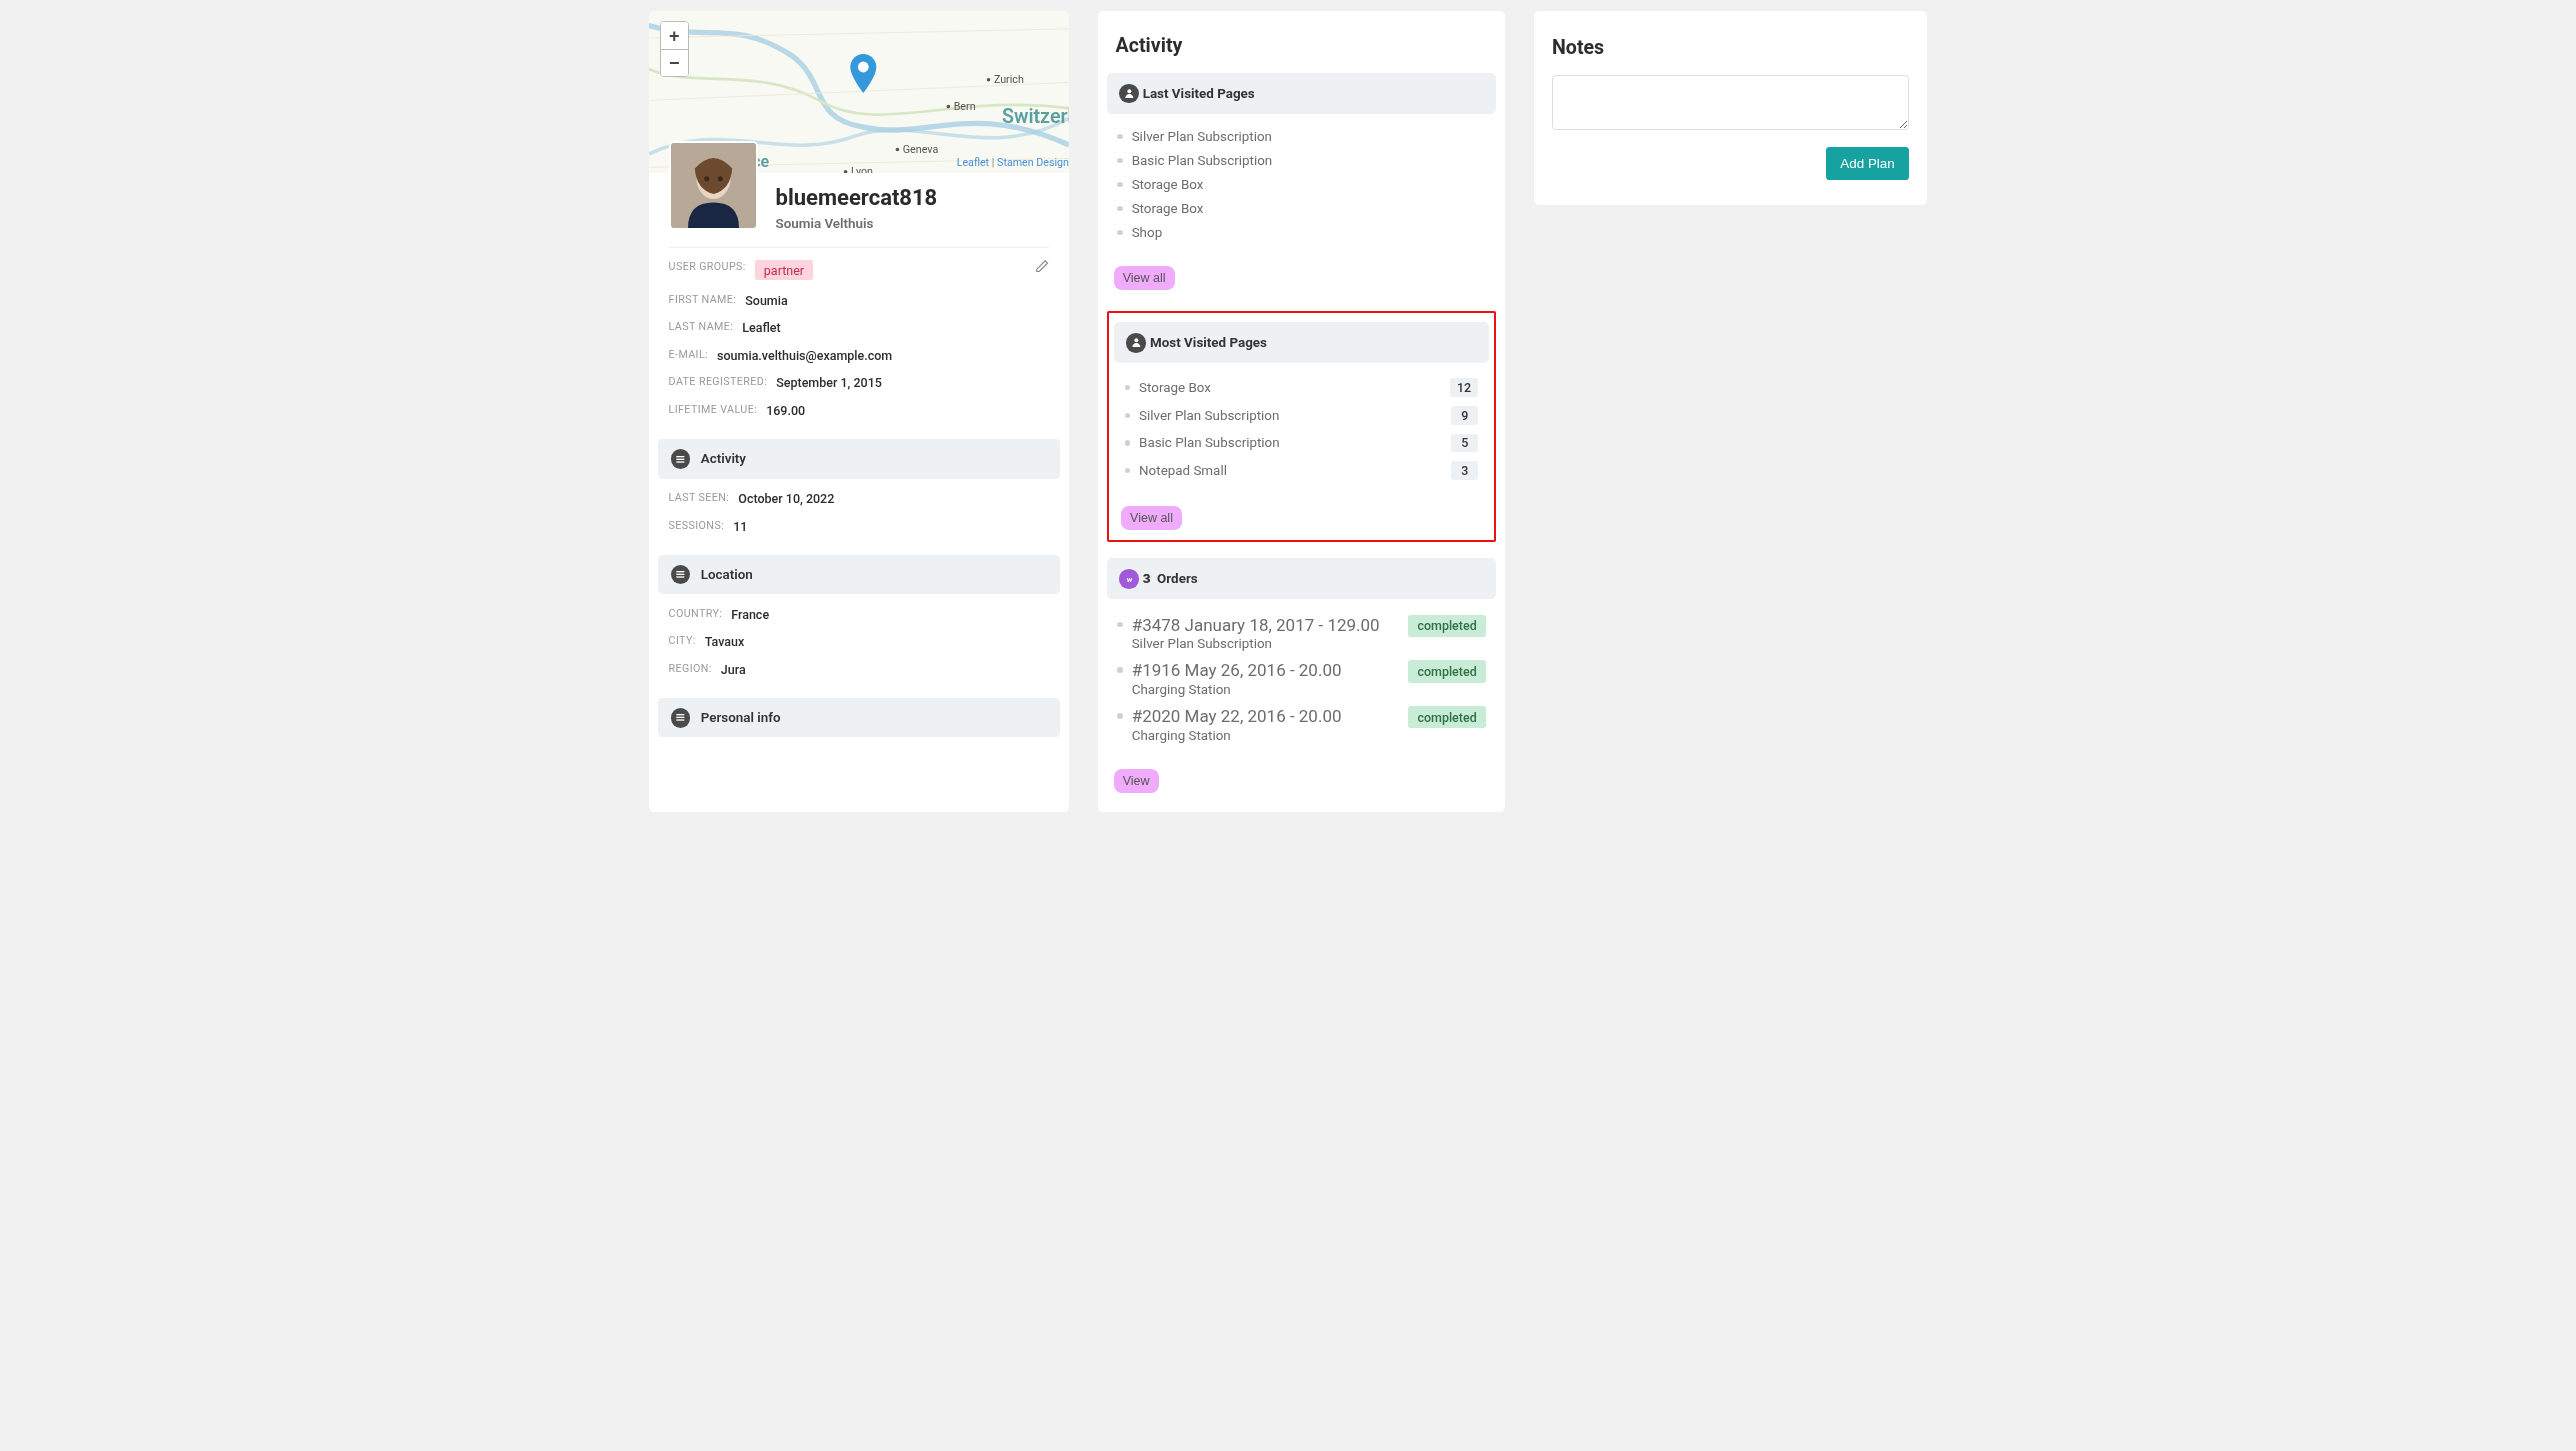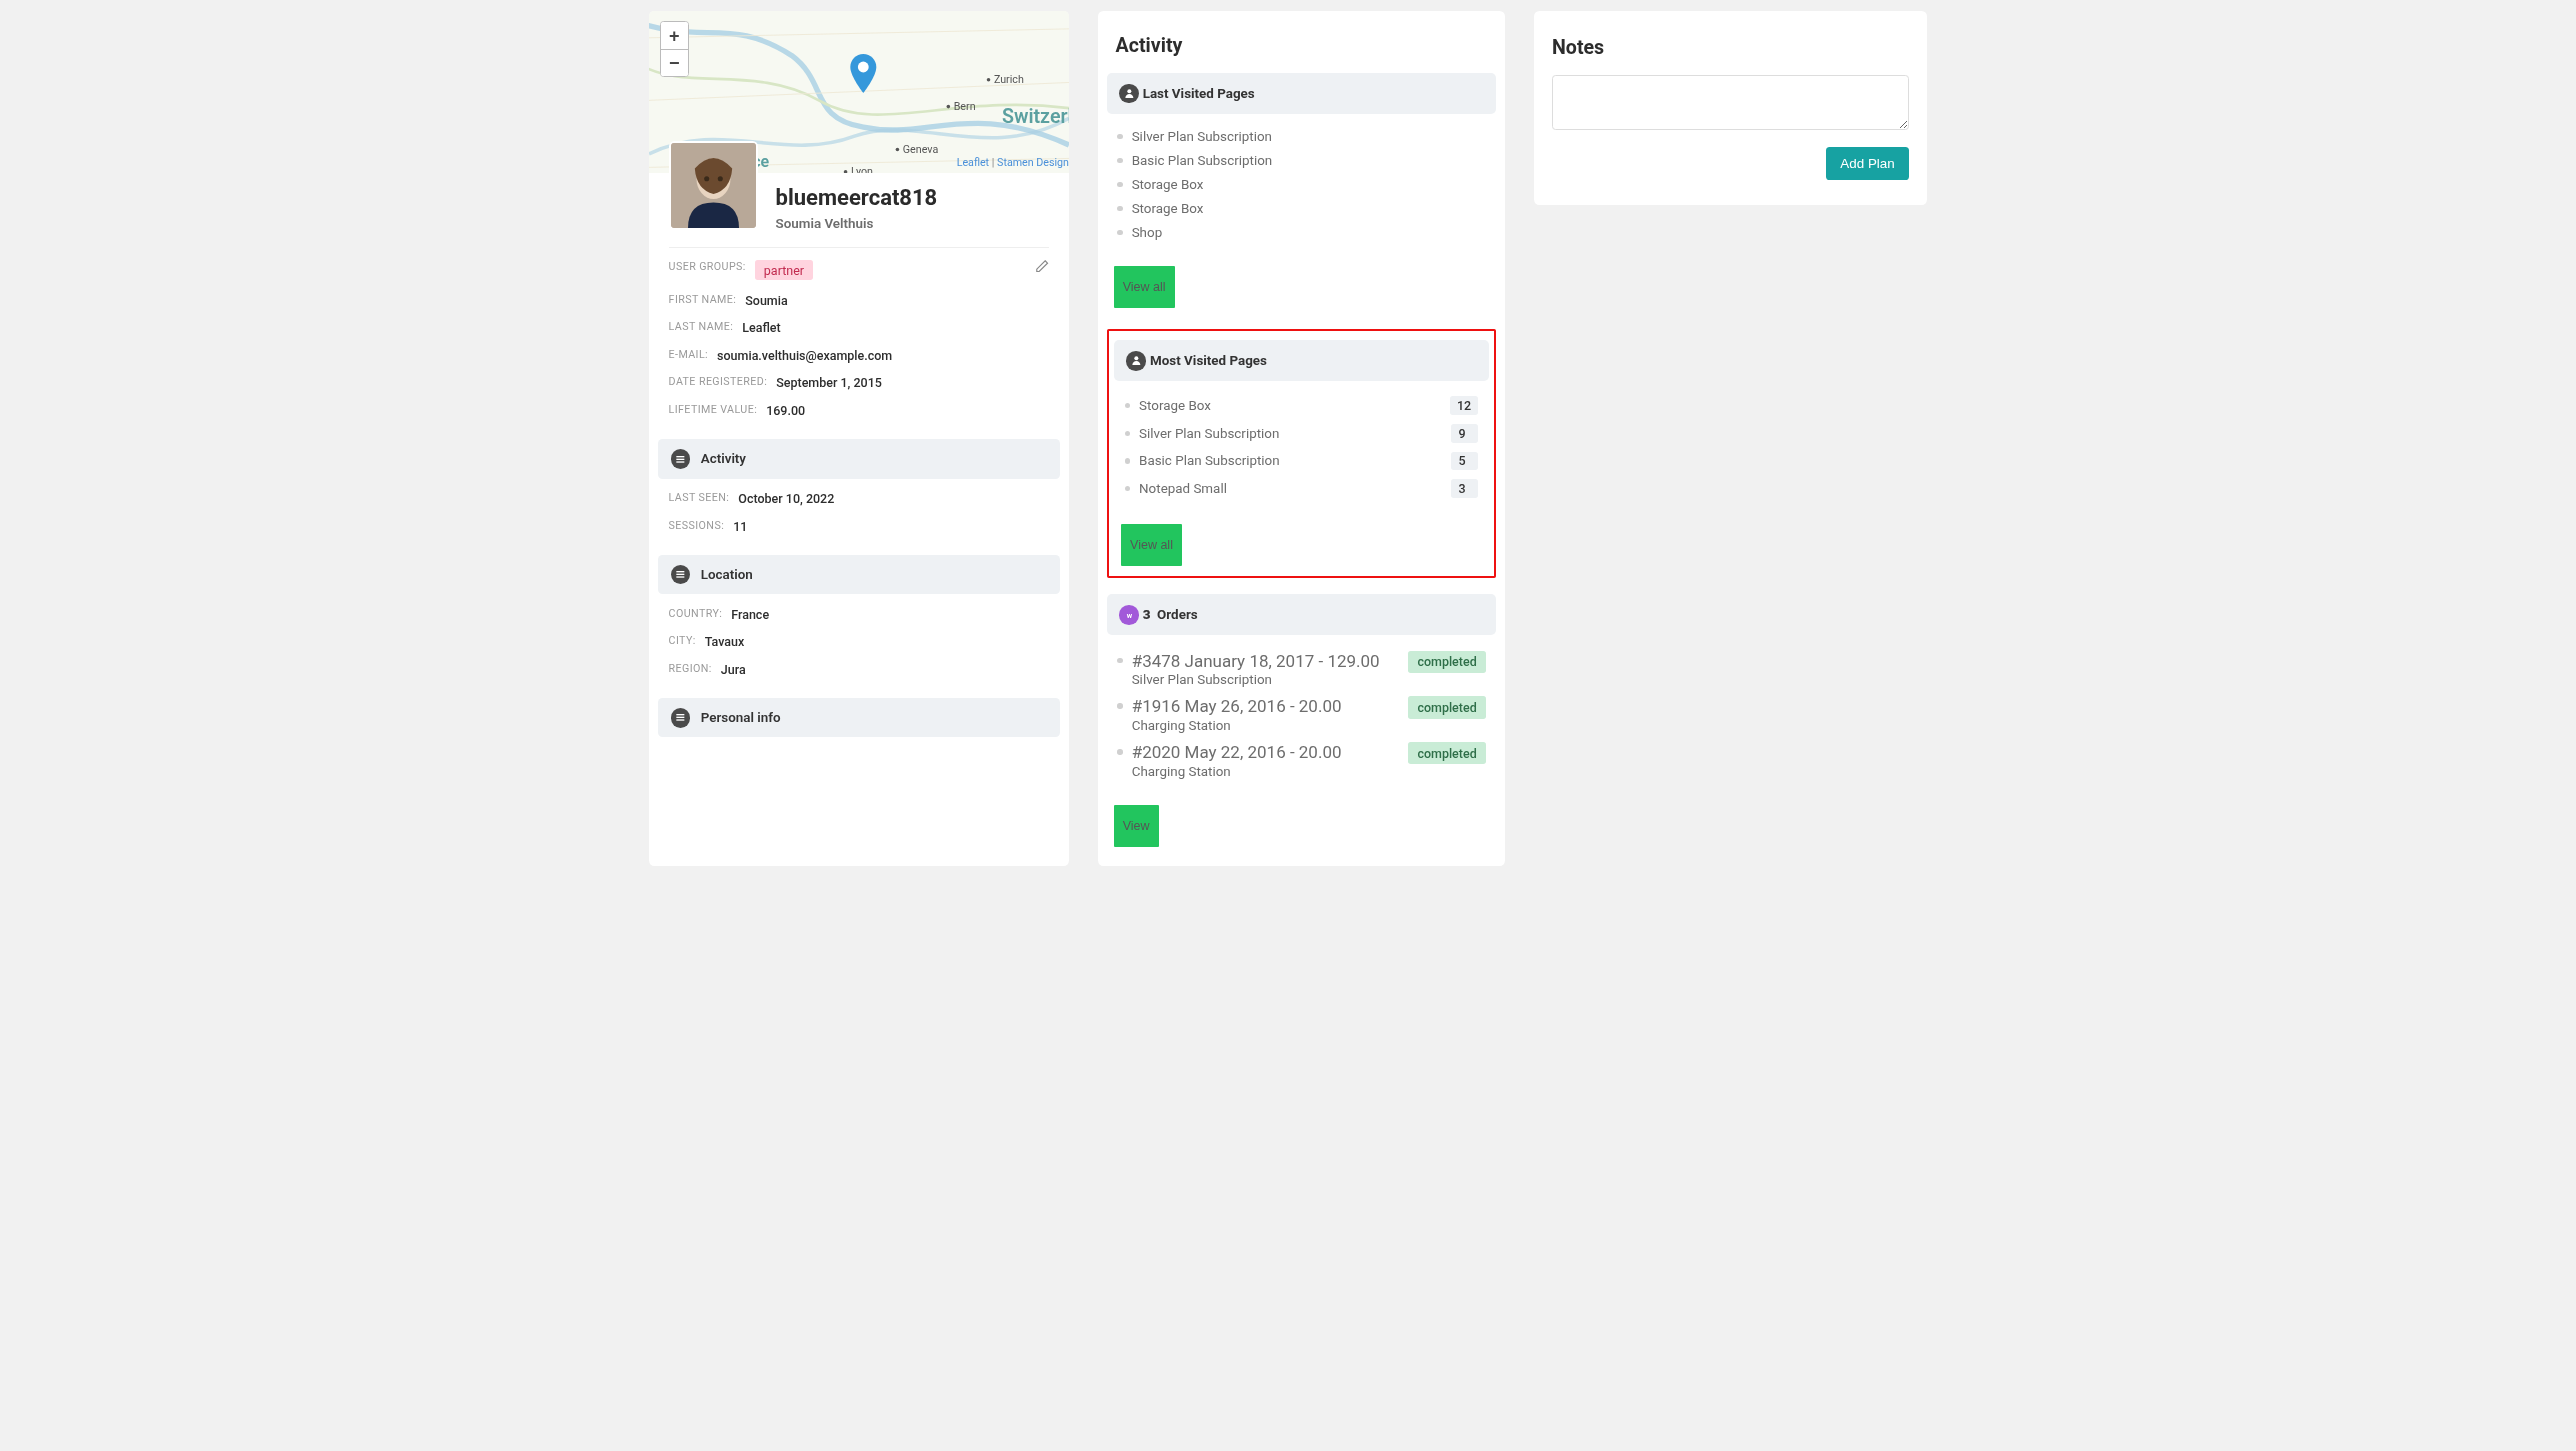"View all" .btn-sm { background: #22c55e -> #f0abfc; border-radius: 1px -> 8px; padding: 14px 9px -> 5px 9px }
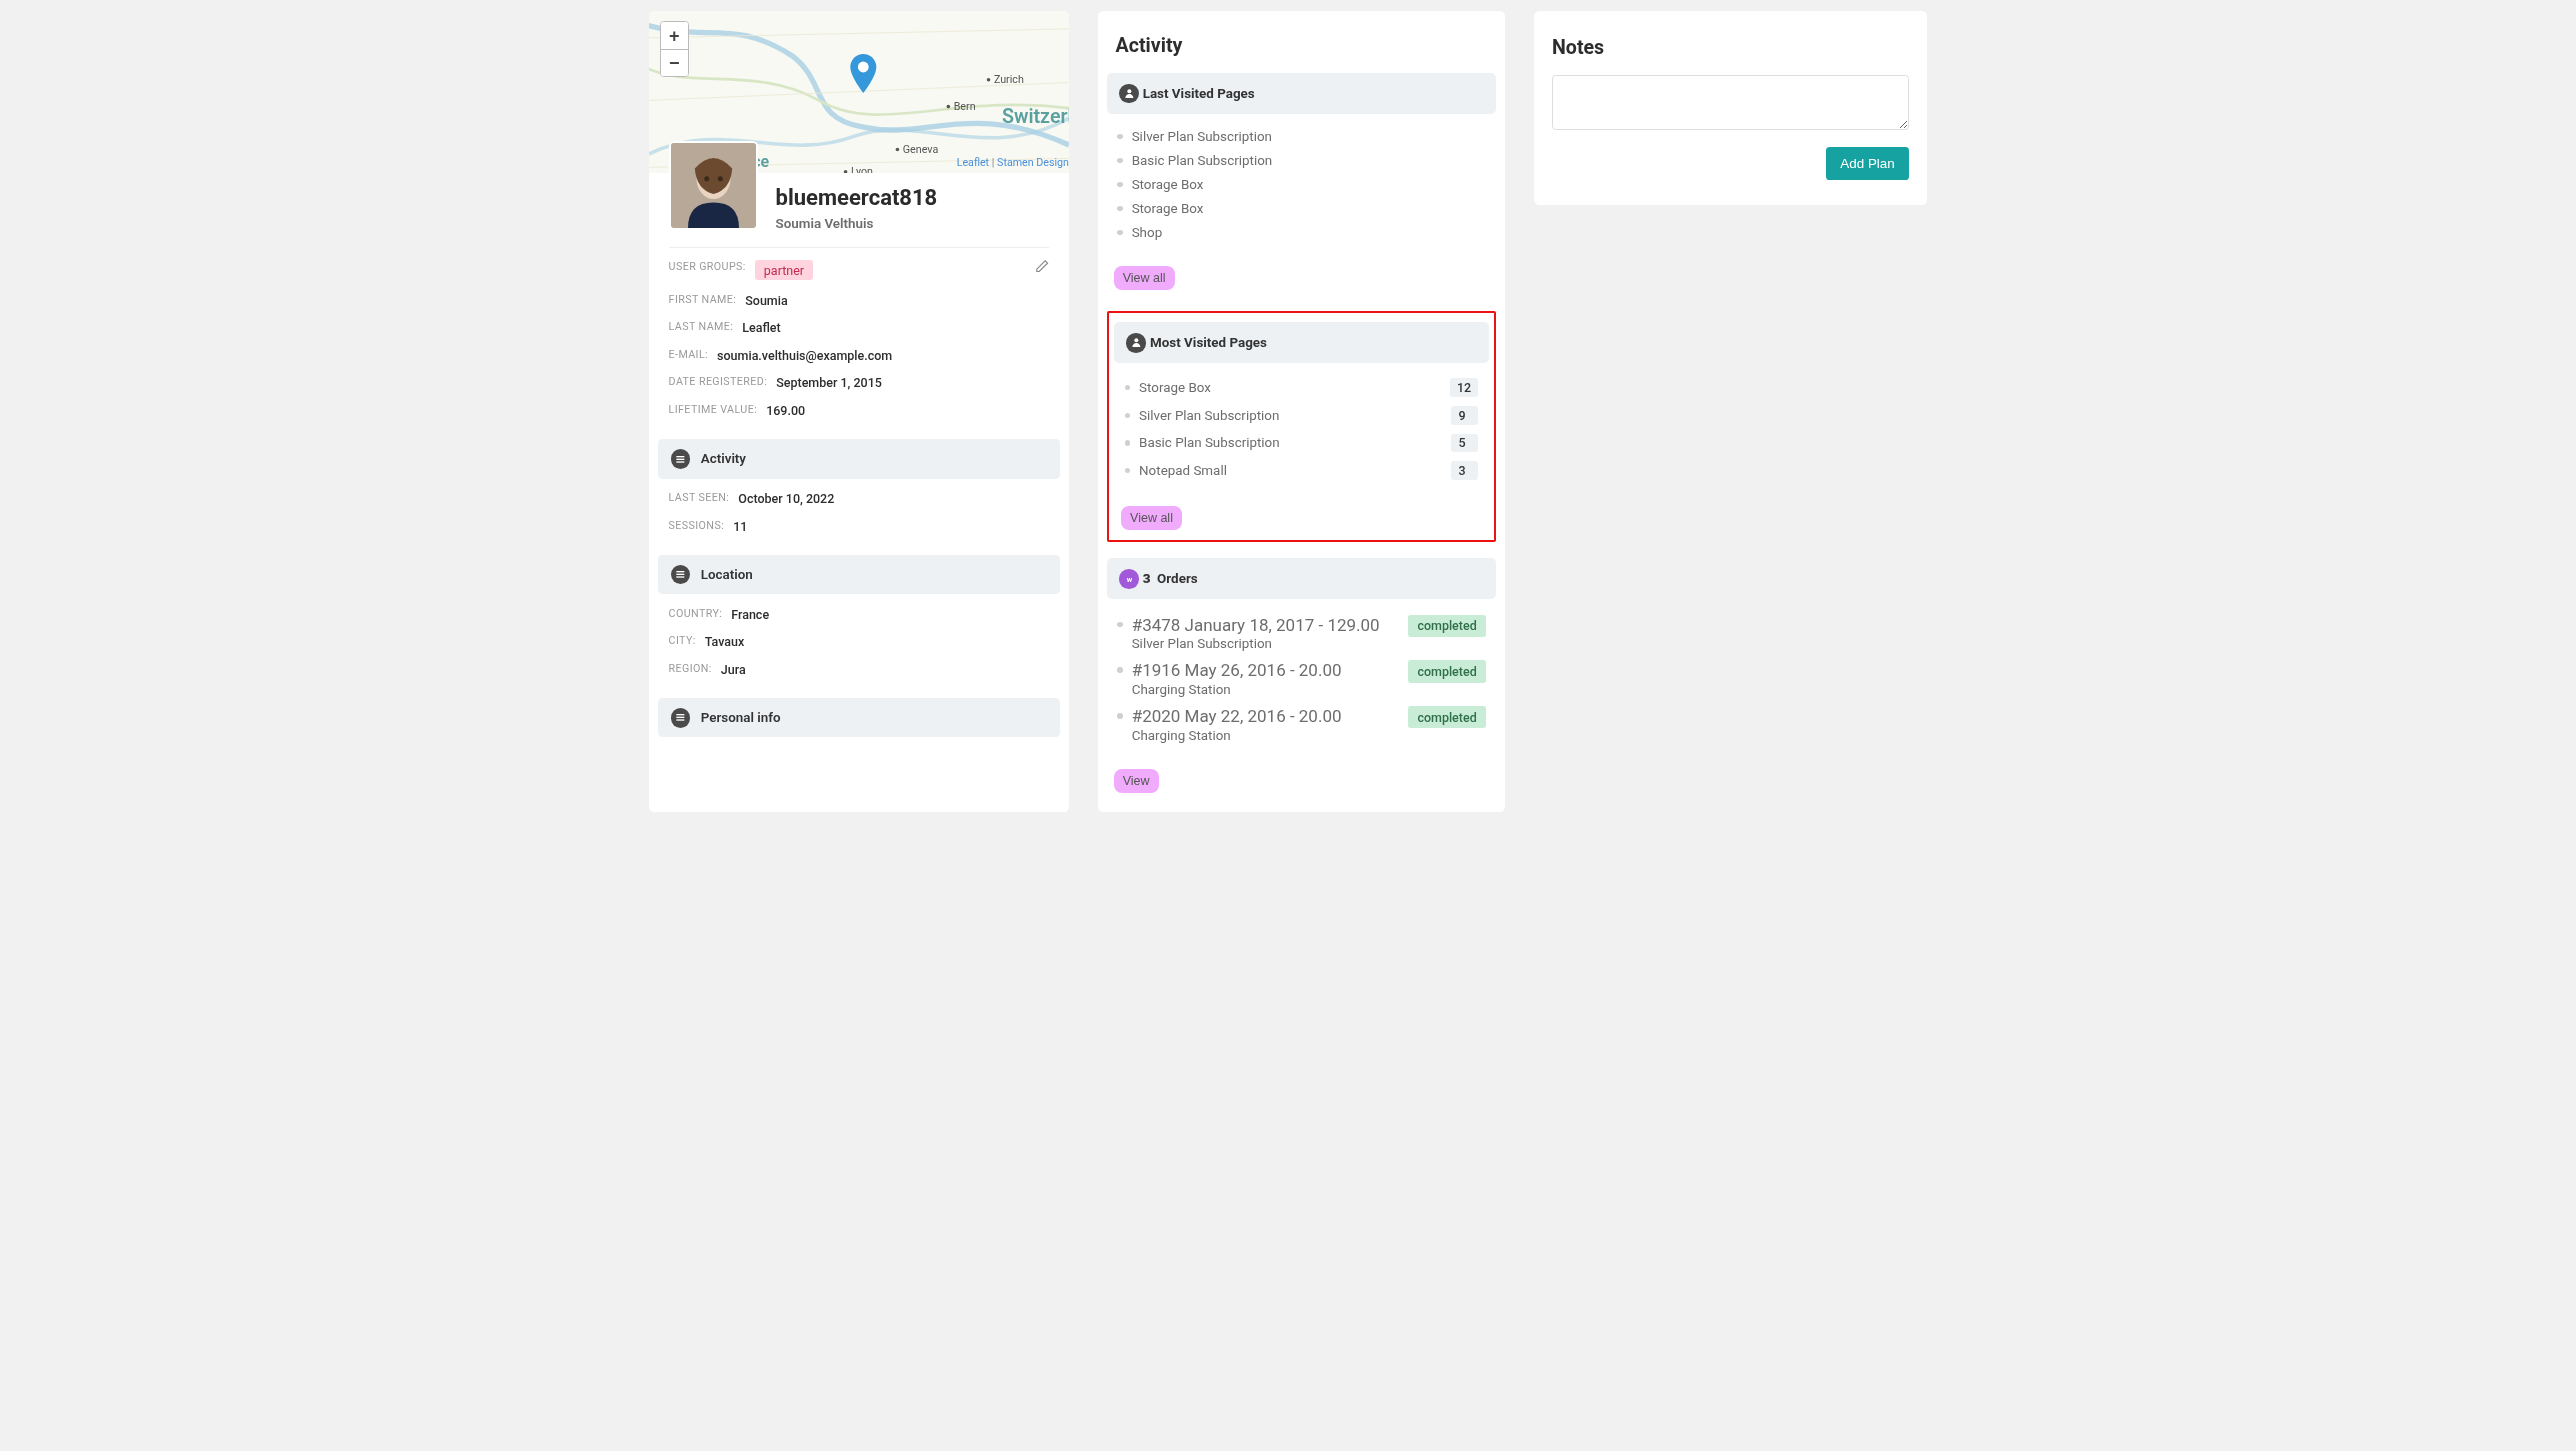"12" .count-badge { text-align: none -> center }
